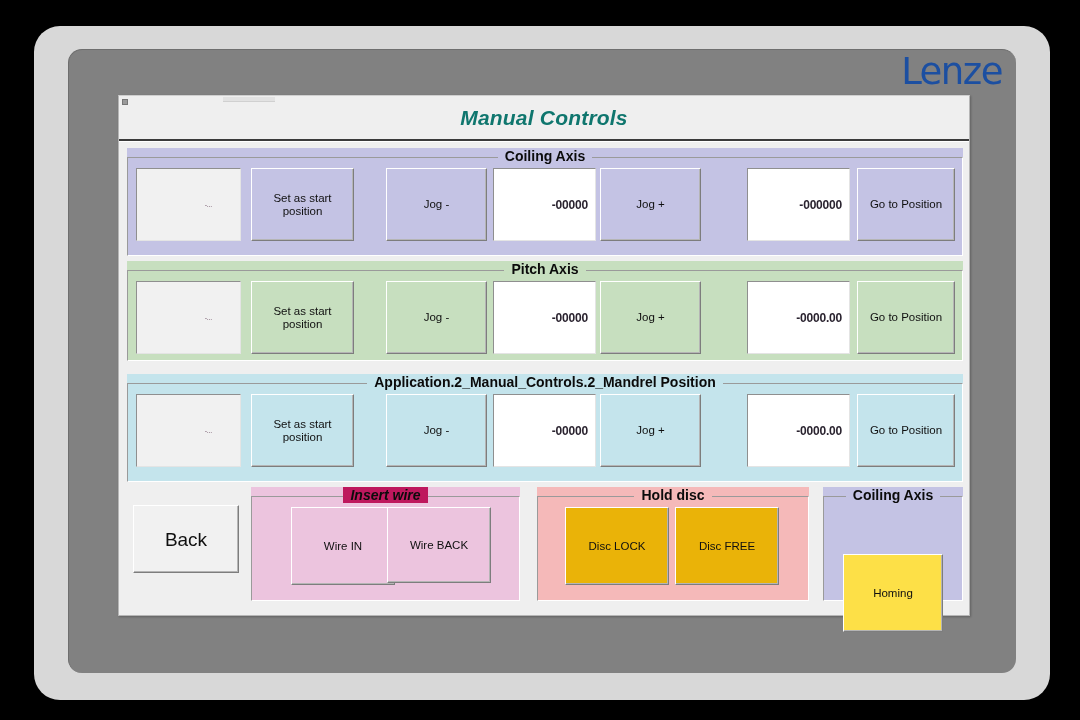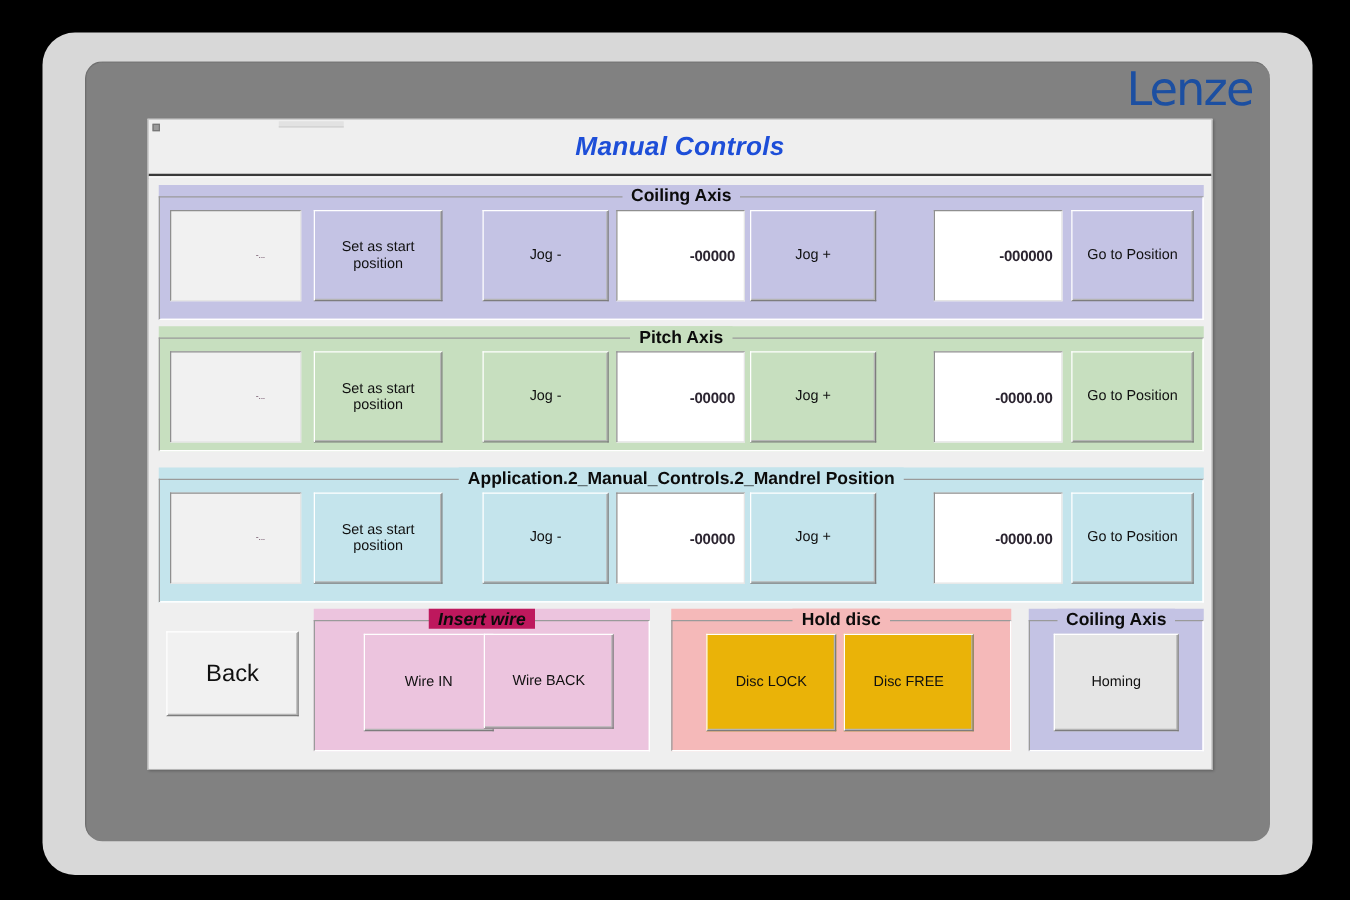"Manual Controls" #window-title { color: #1d4ed8 -> #0f766e }
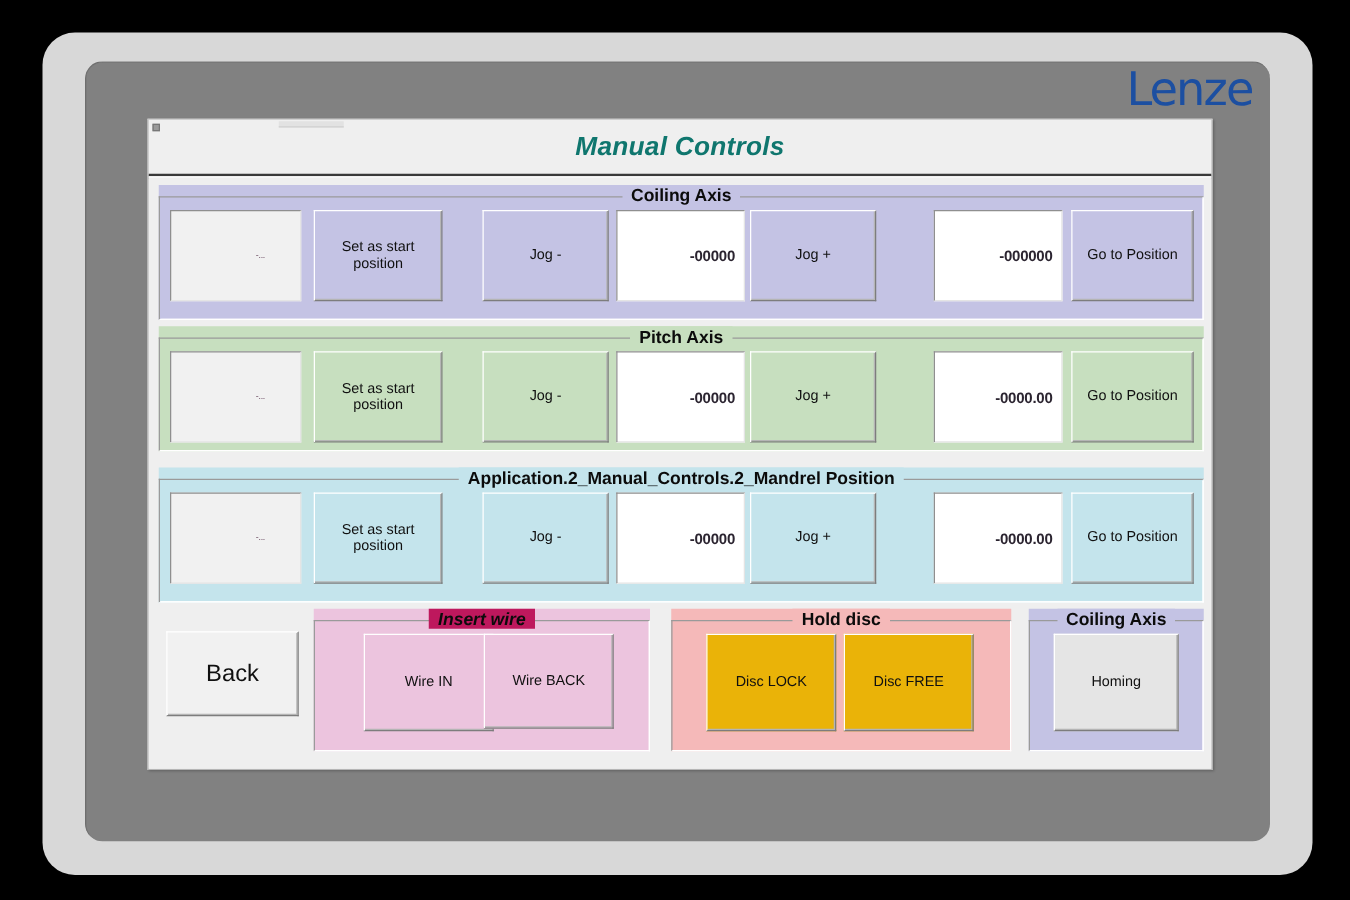"Homing" .sec-homing .btn { background: #e5e5e5 -> #fde047; margin-top: none -> 47px }
